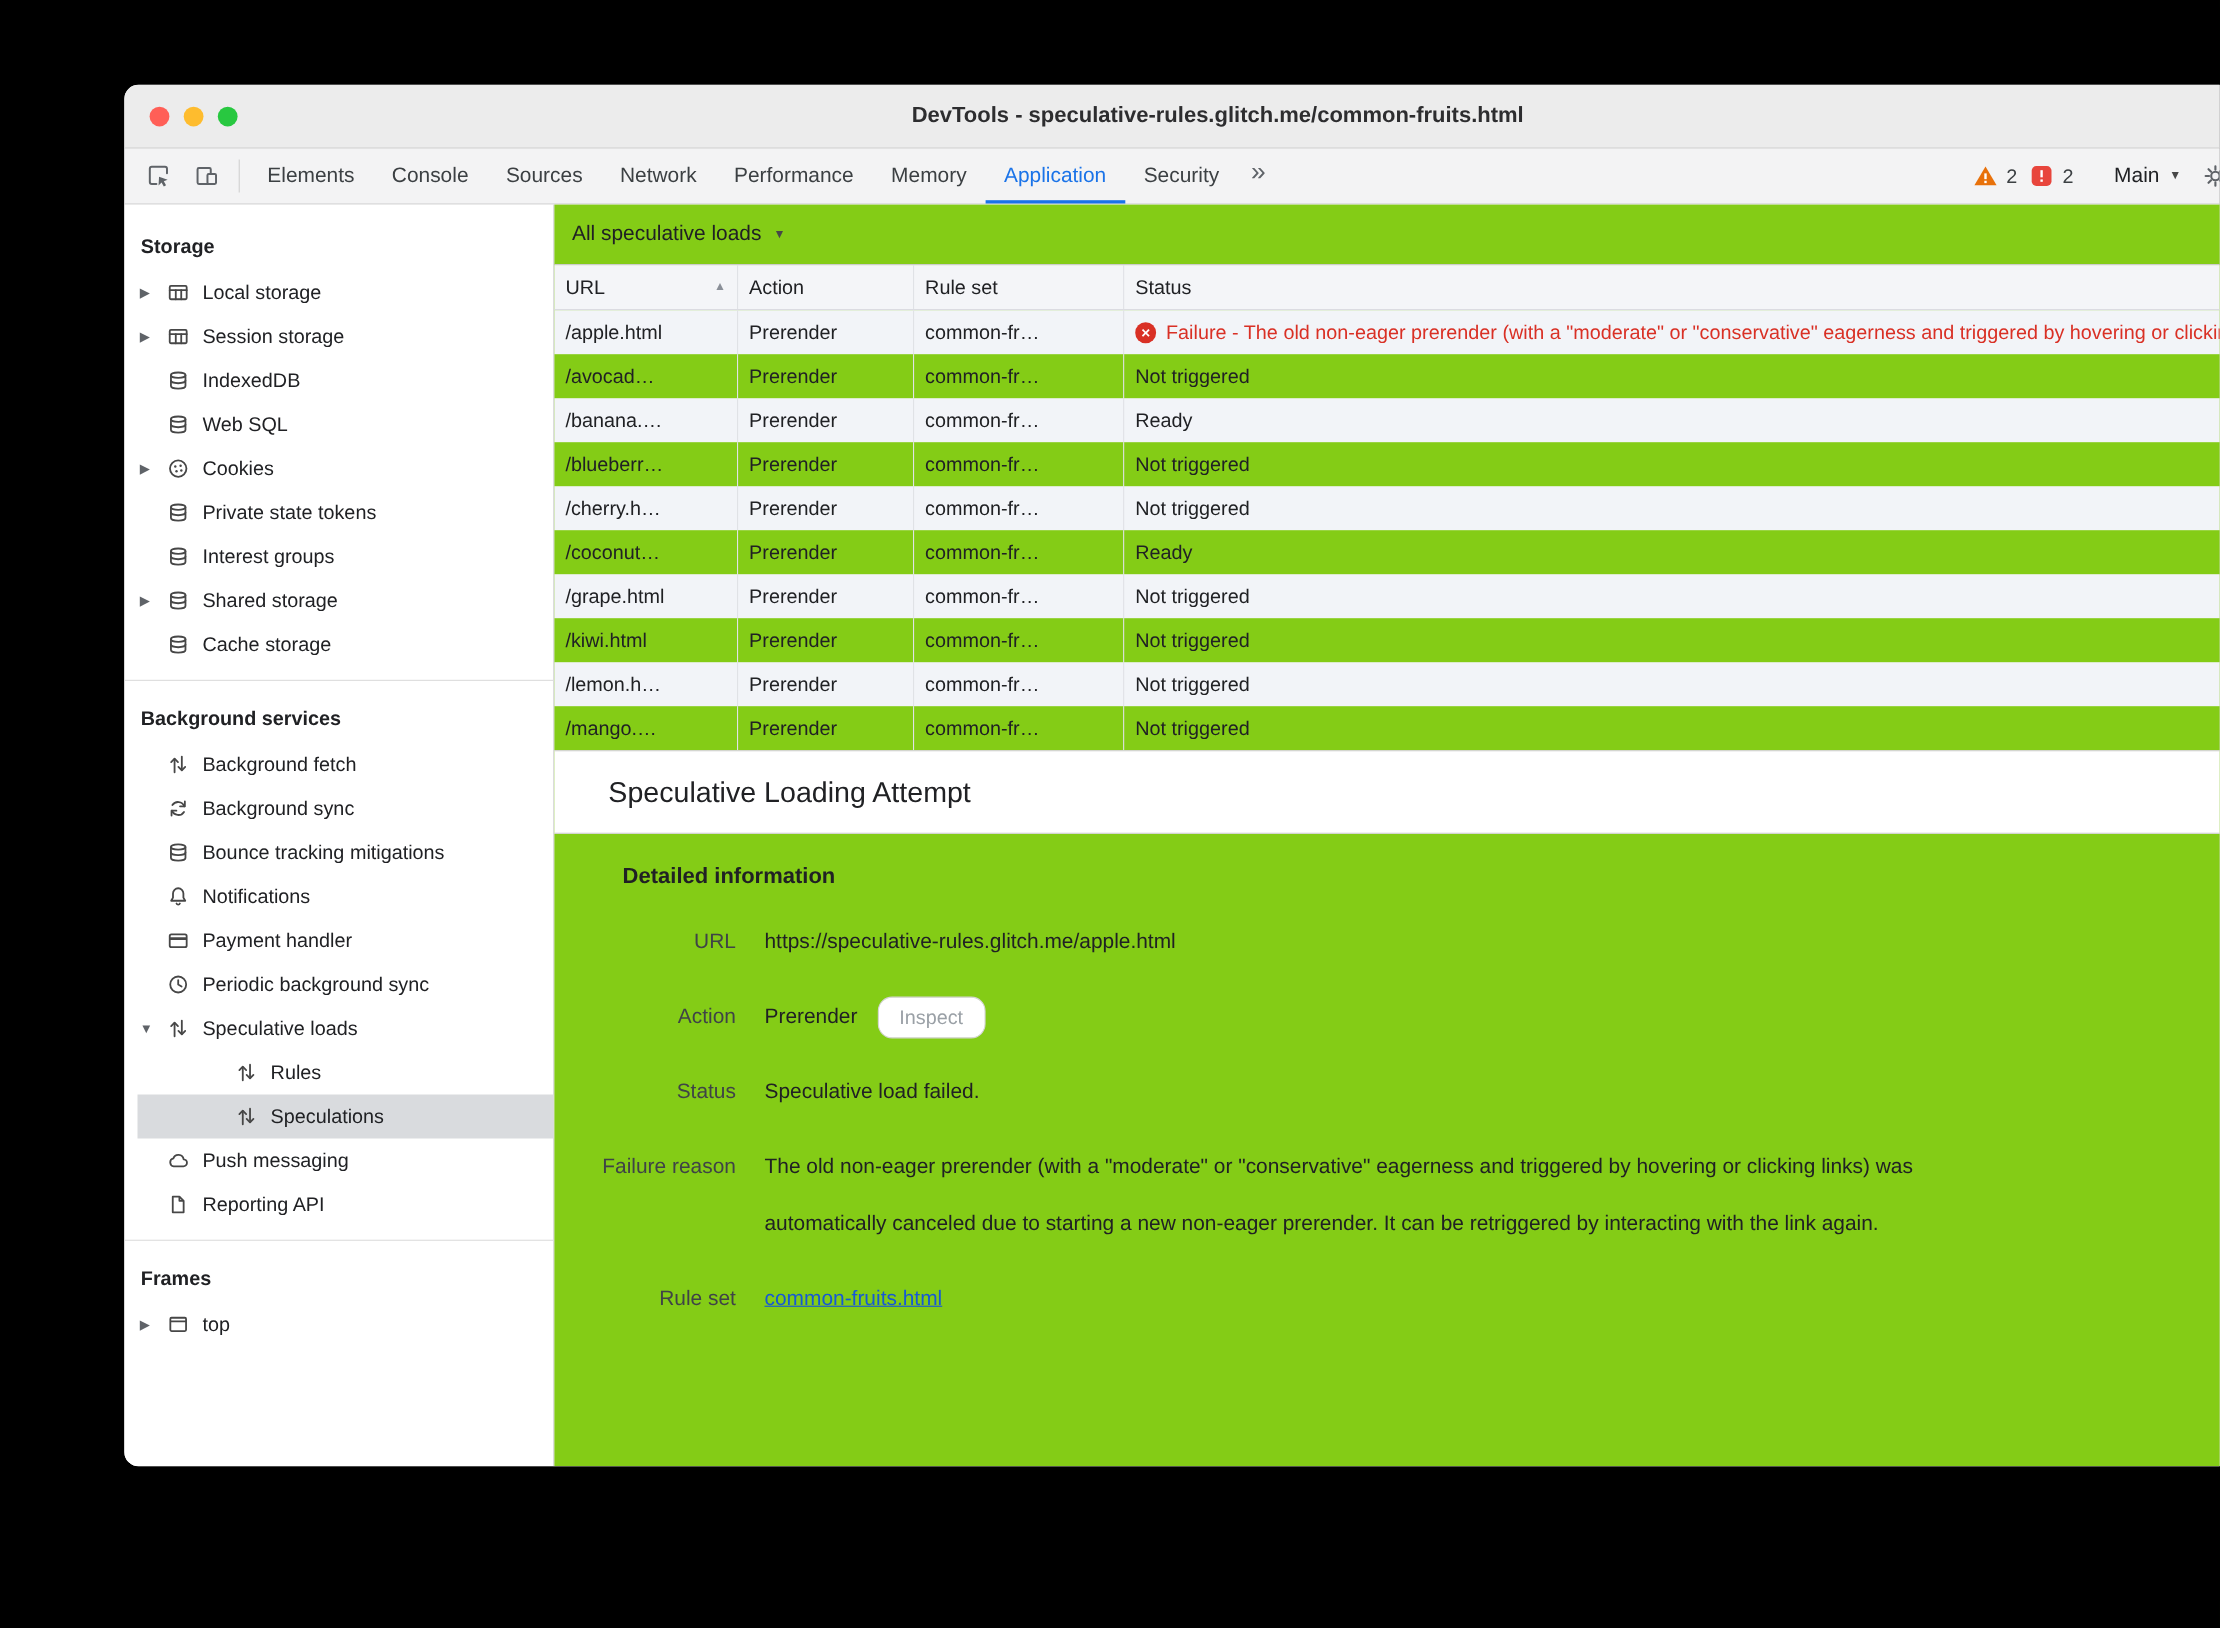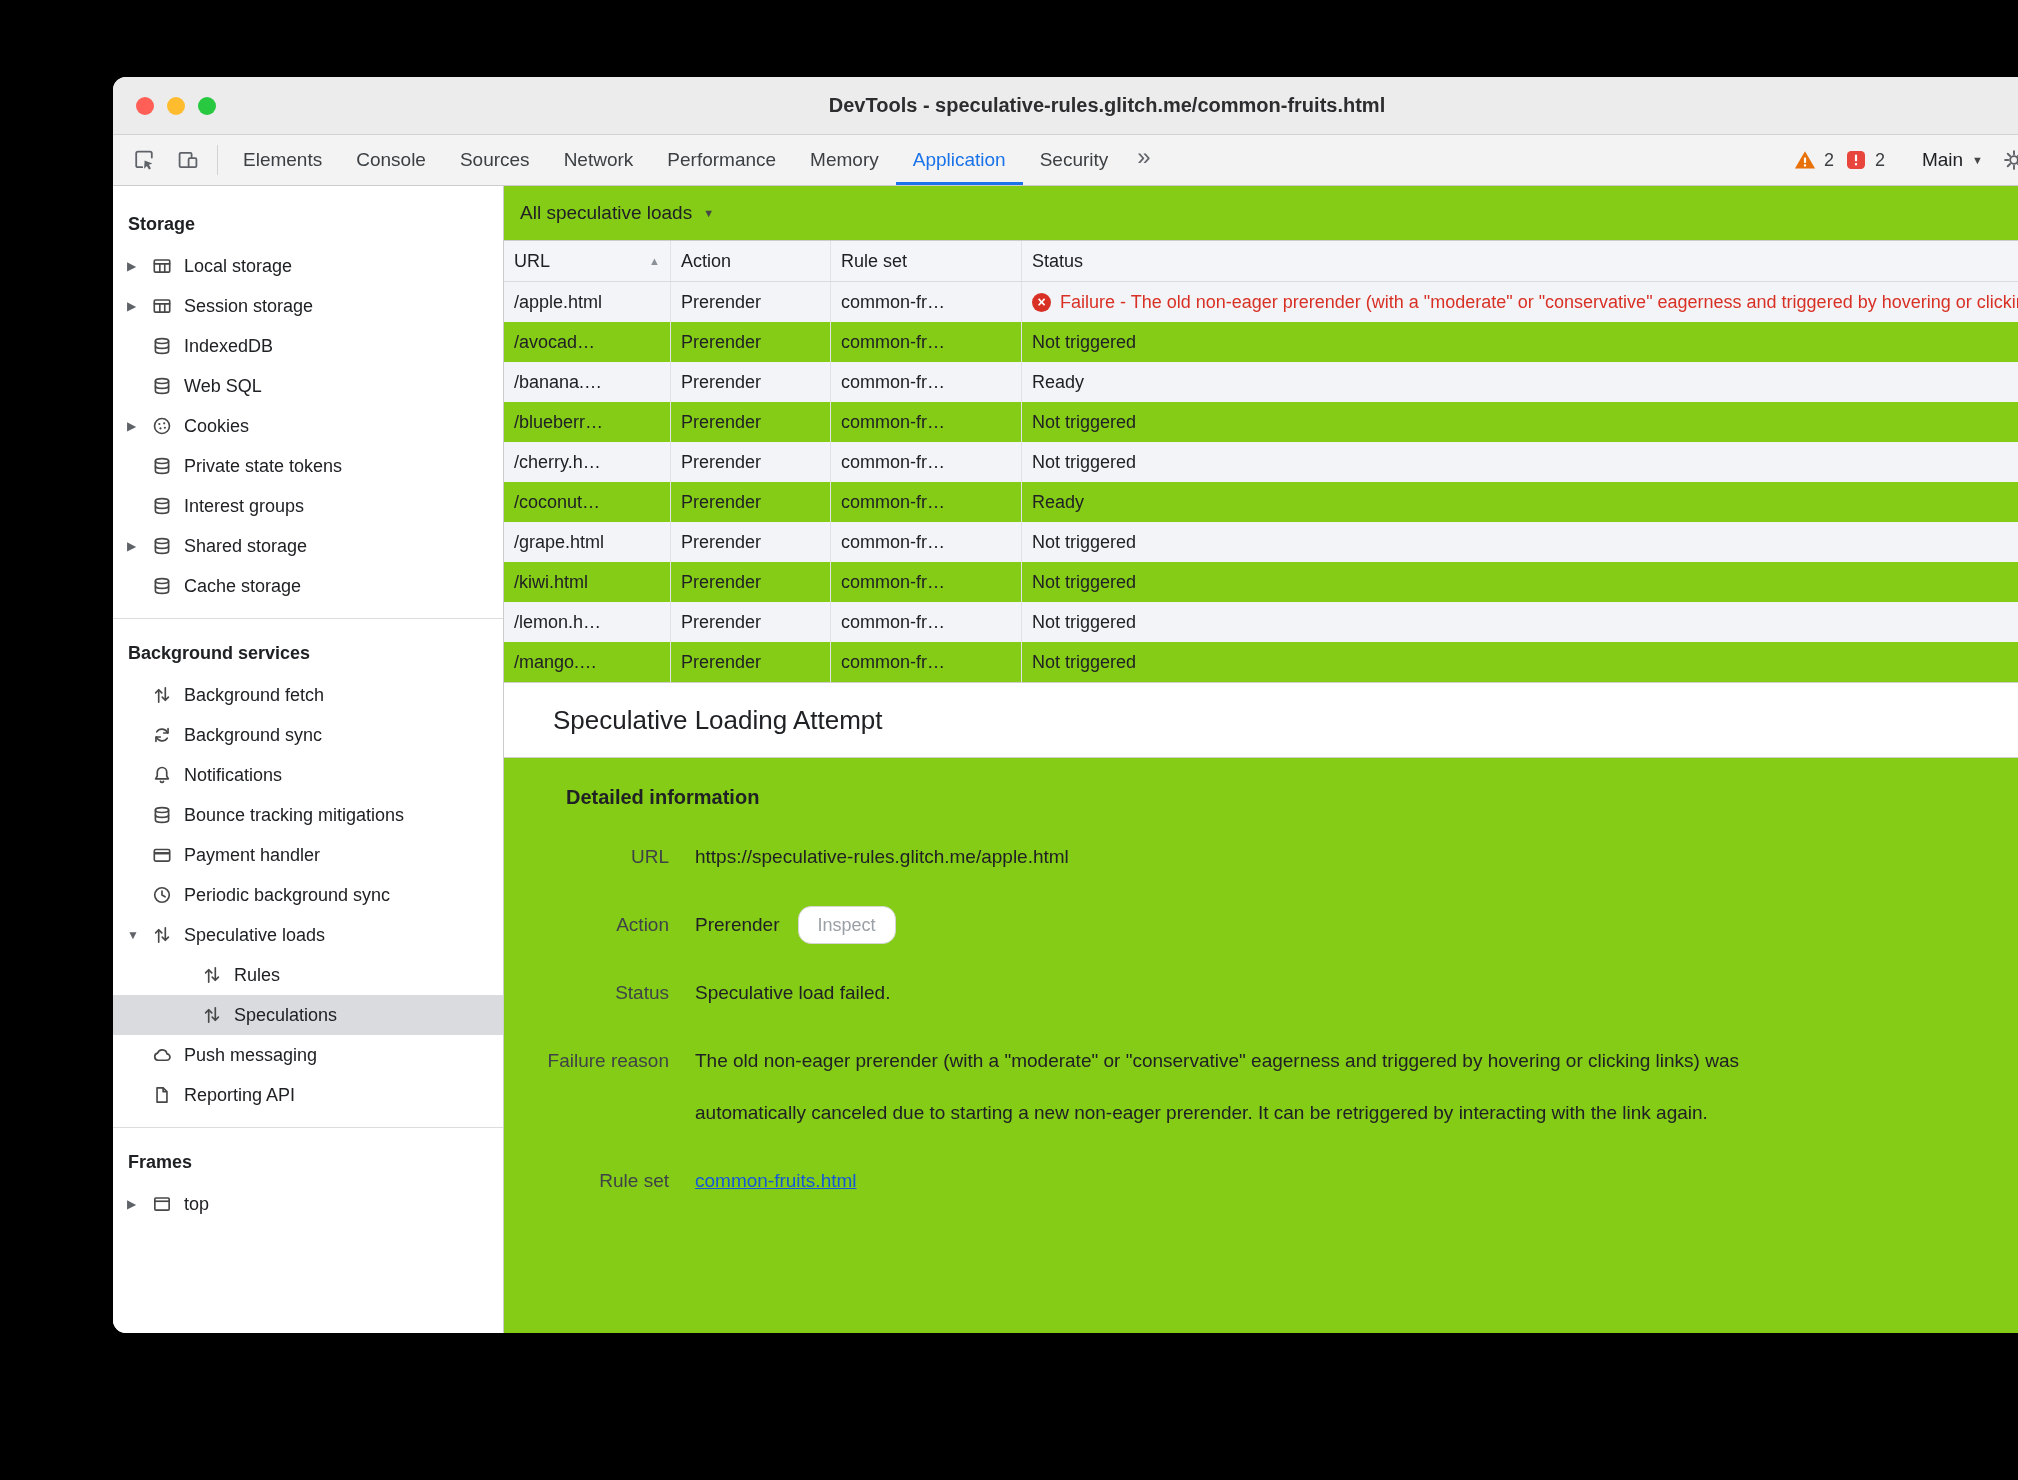"Notifications" div.side-item { order: before "Bounce tracking mitigations" -> after "Bounce tracking mitigations" }
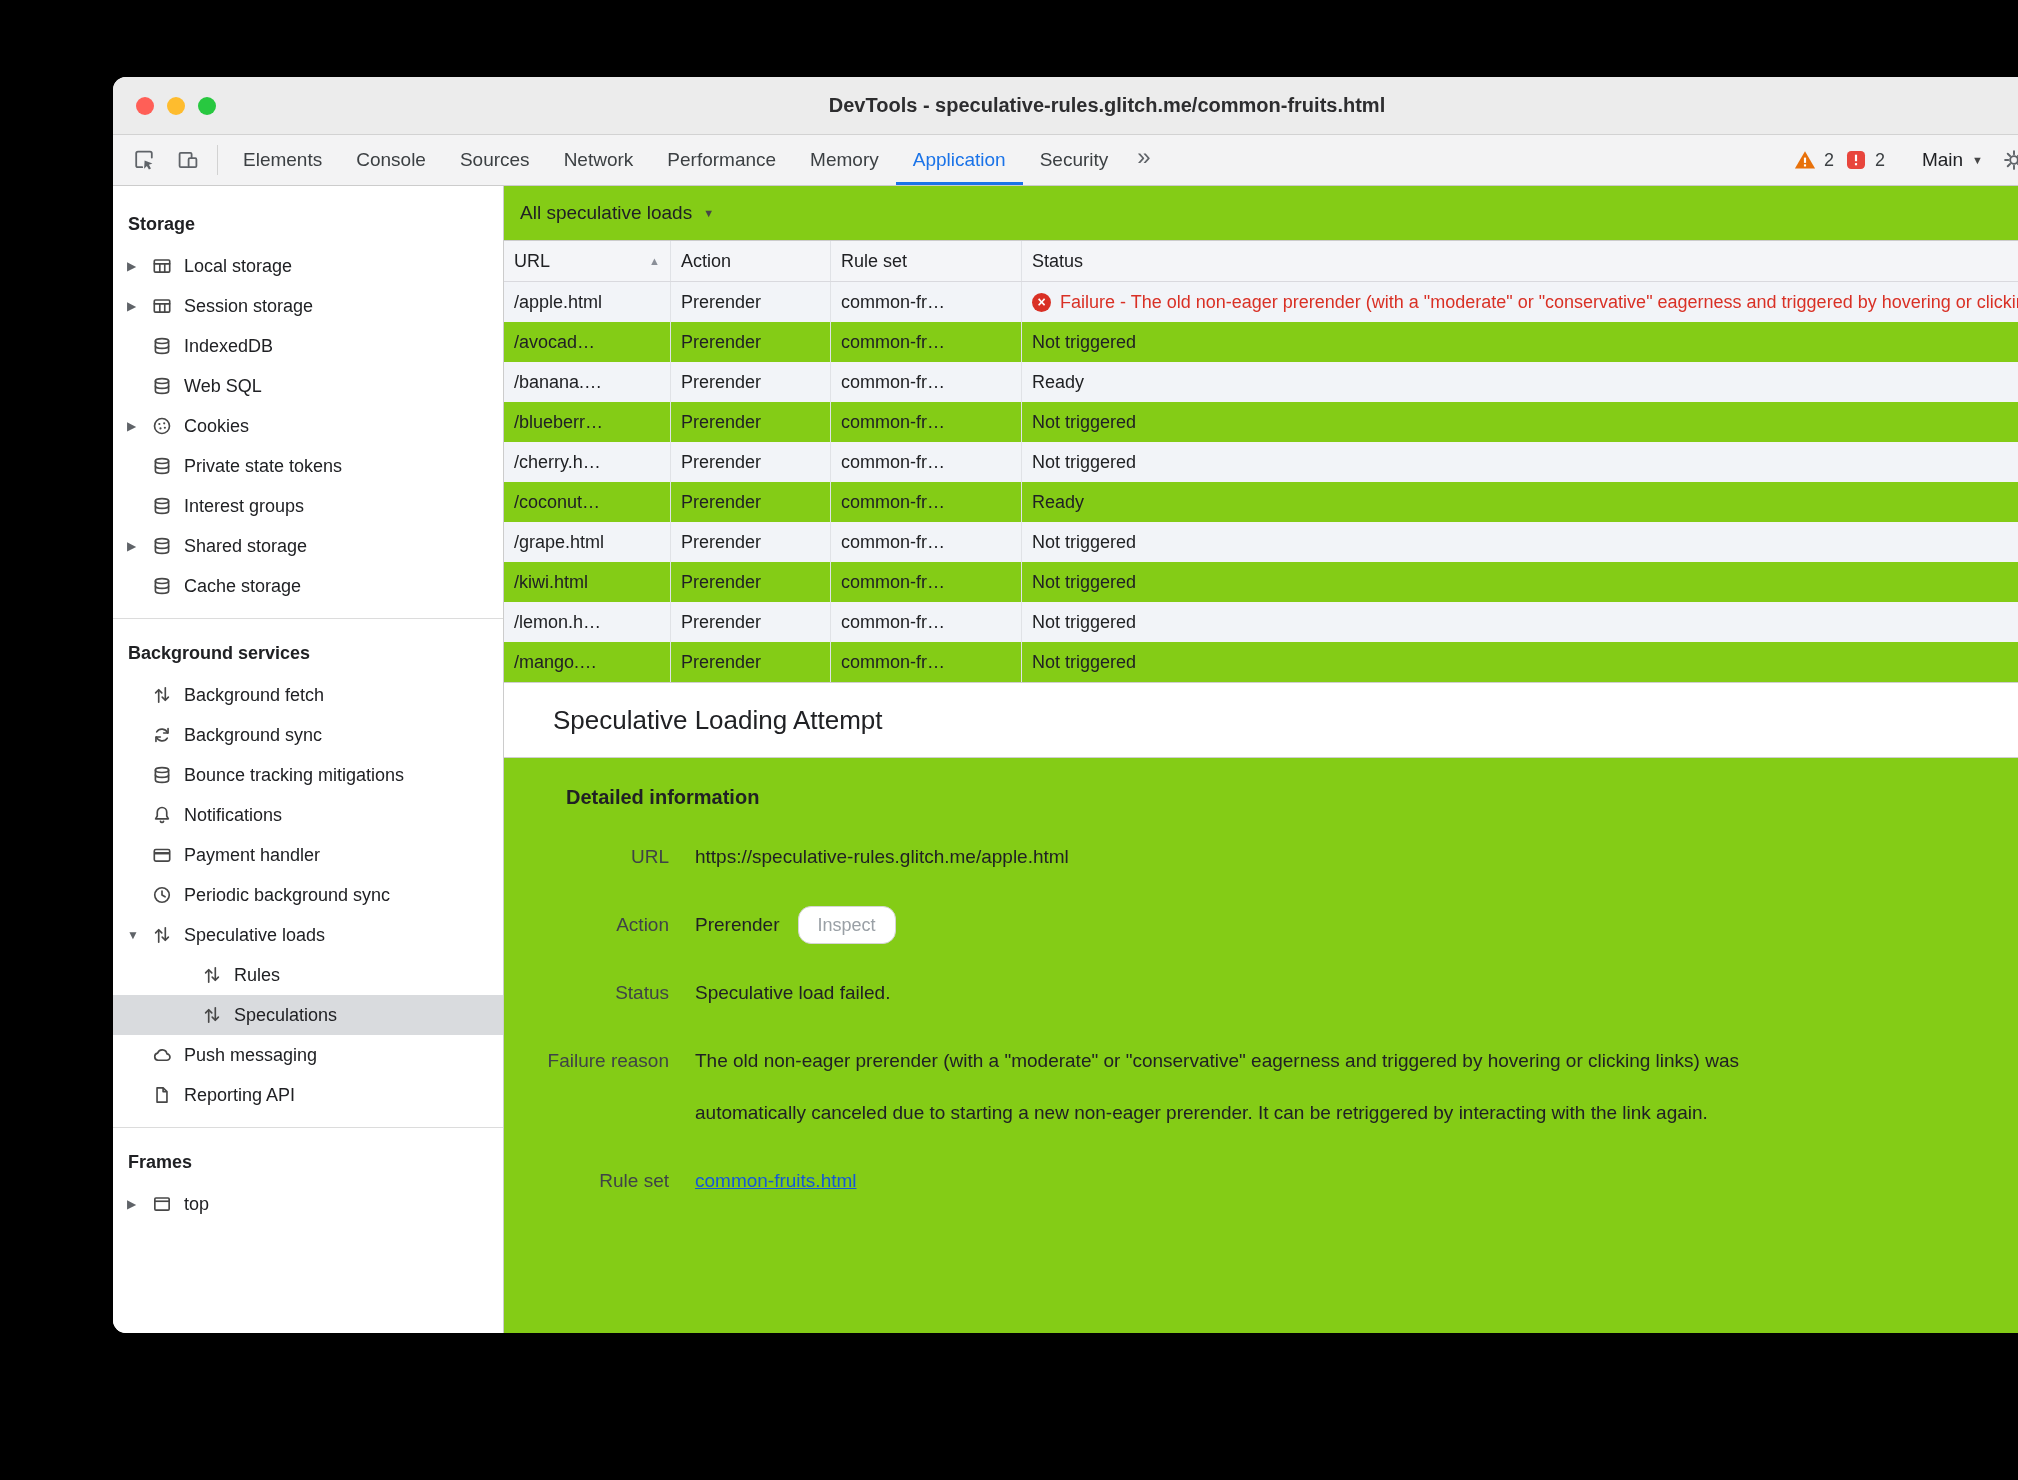"Rules" .side-item.indent { margin-left: none -> 12px }
